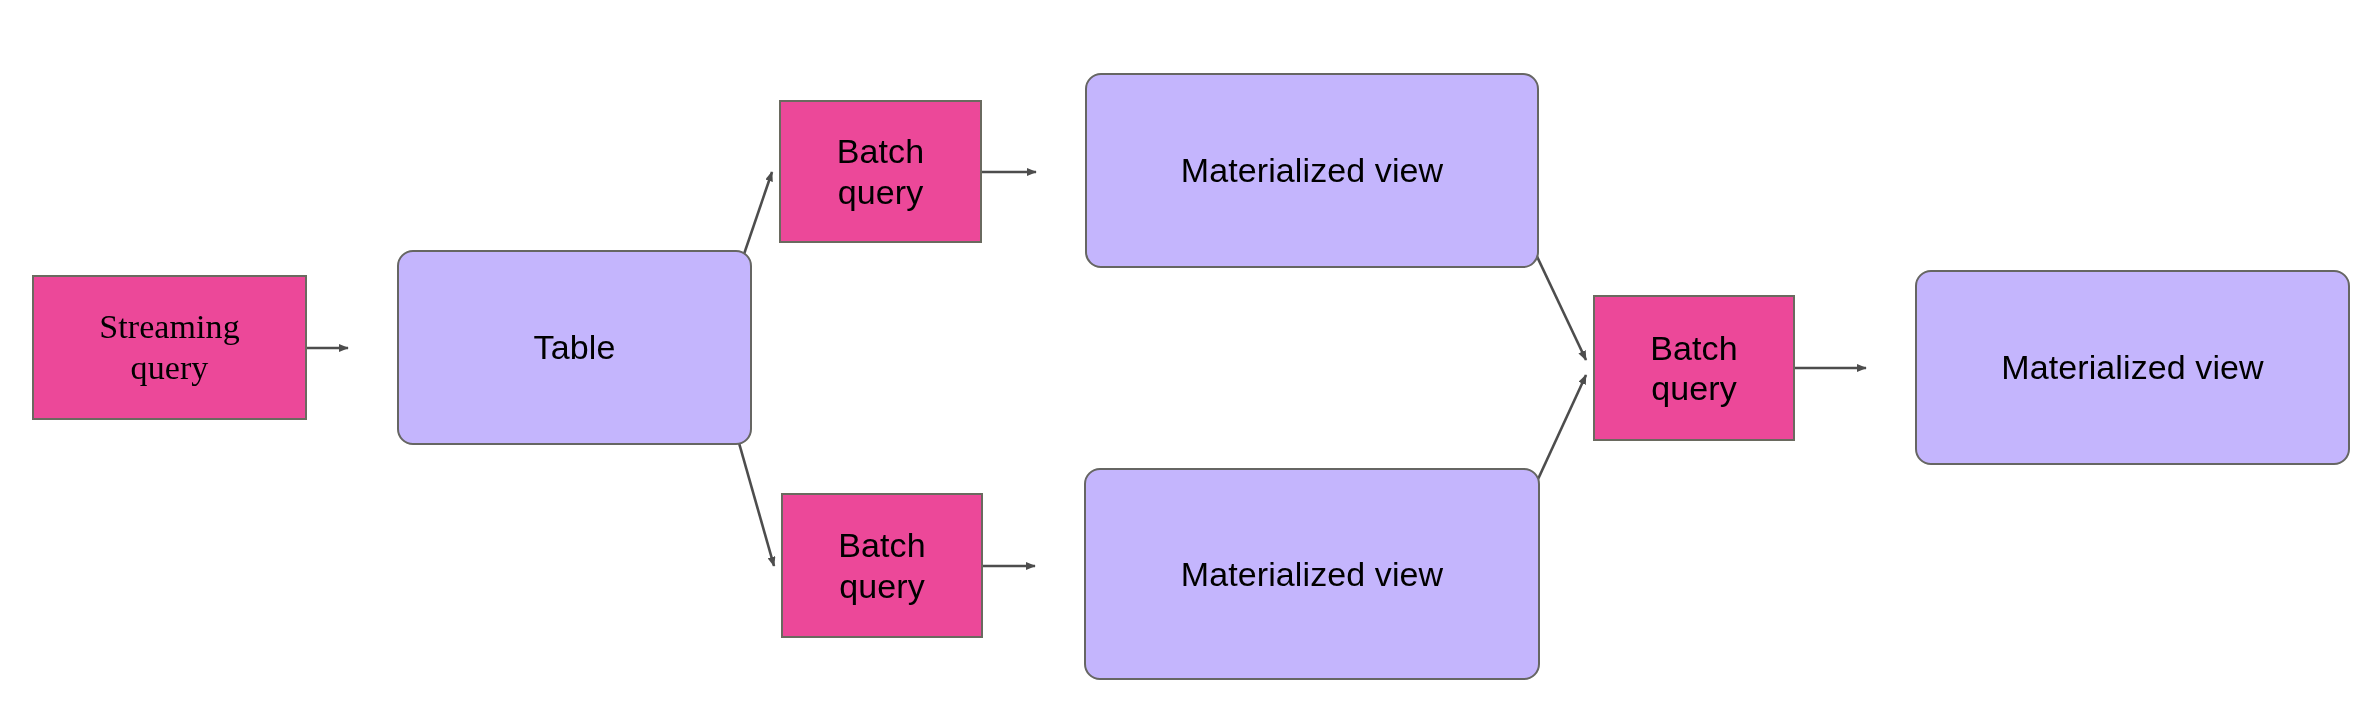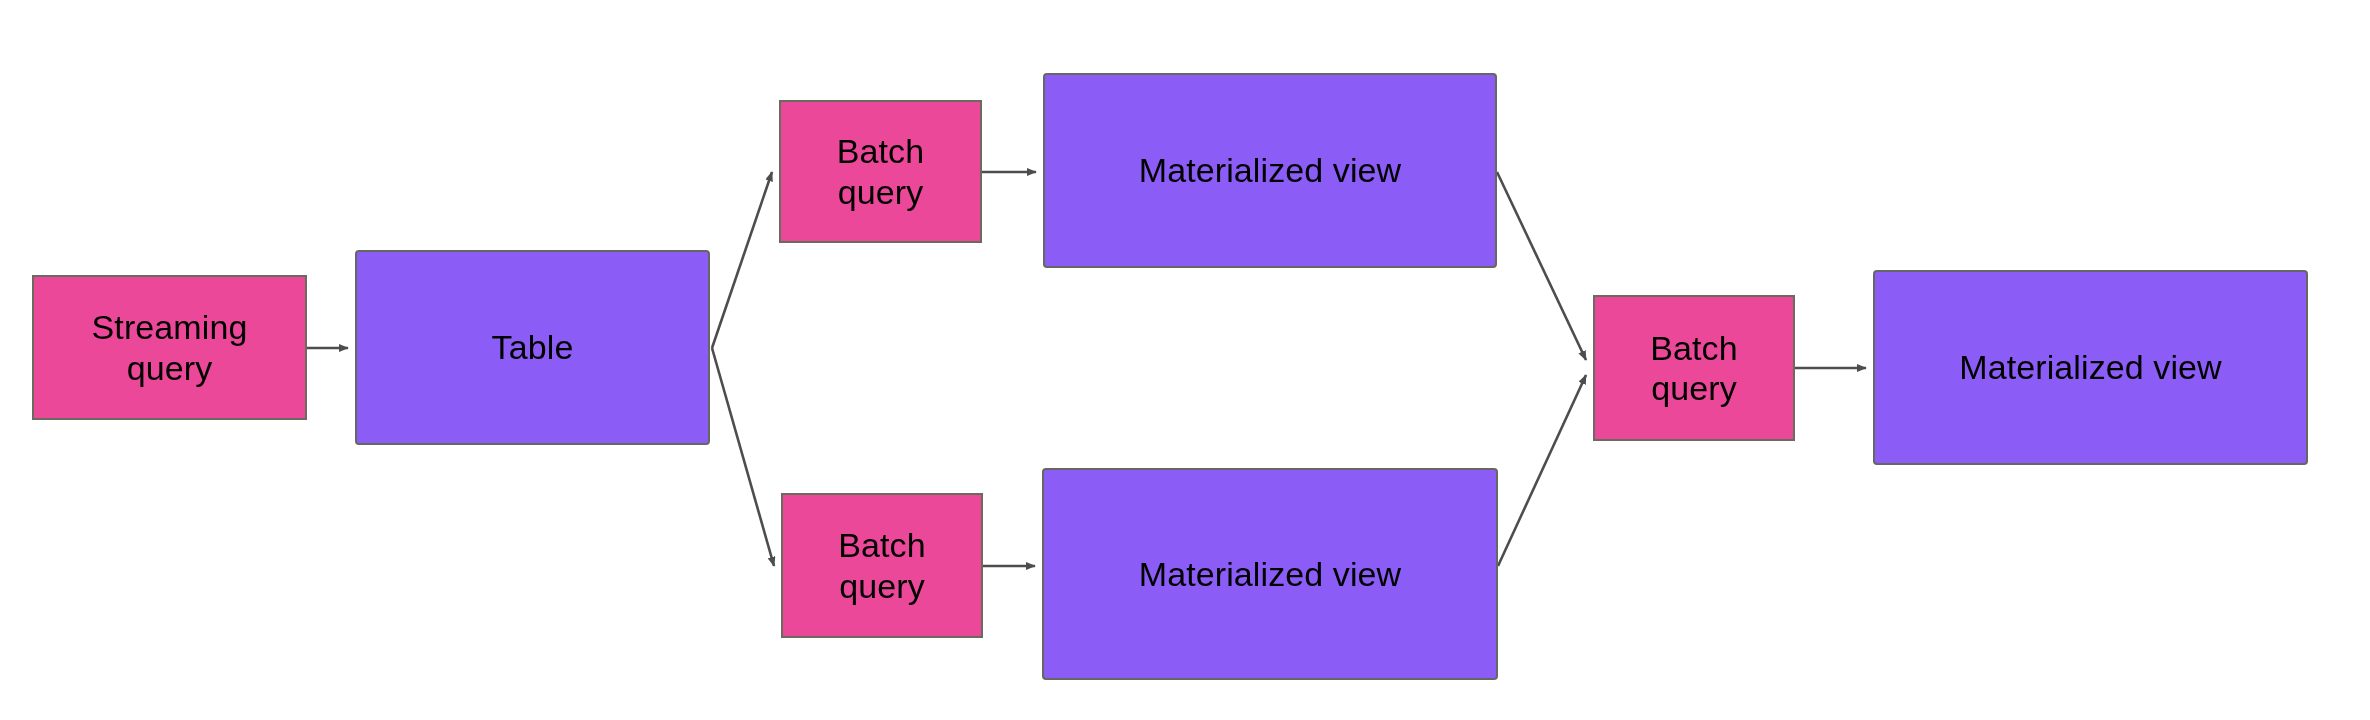"Materialized view" .node.store { background: #8b5cf6 -> #c4b5fd; border-radius: 4px -> 16px; margin-left: none -> 42px }
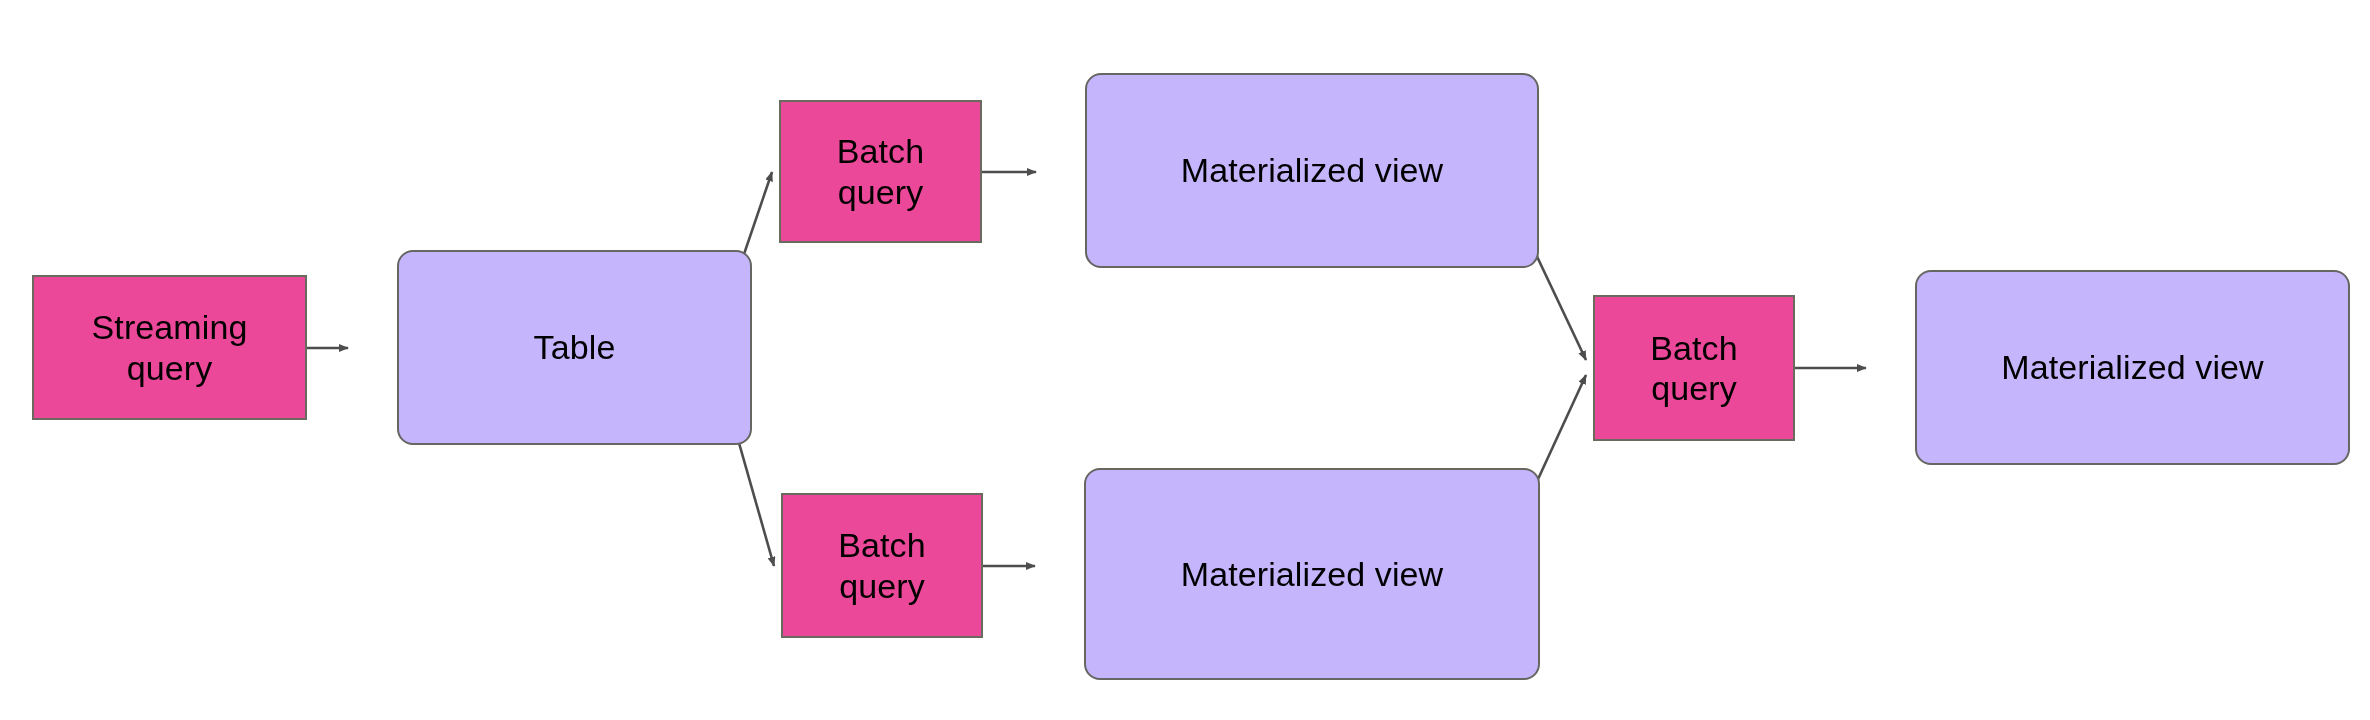"Streaming" div.node { font-family: none -> Liberation Serif, serif }
